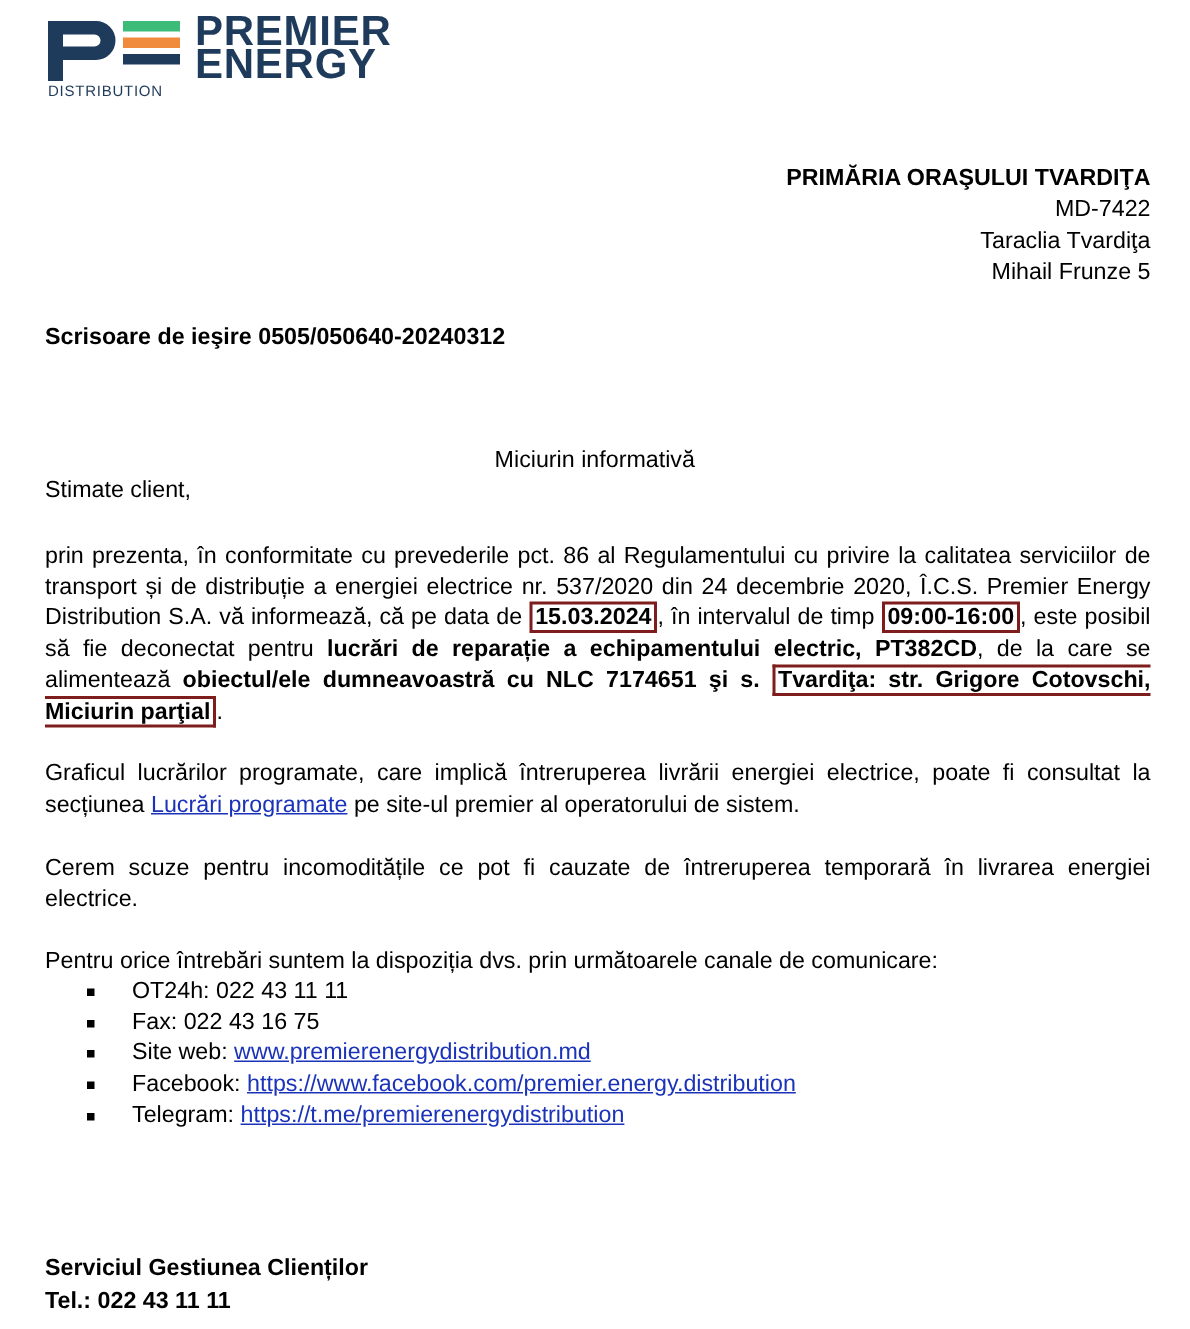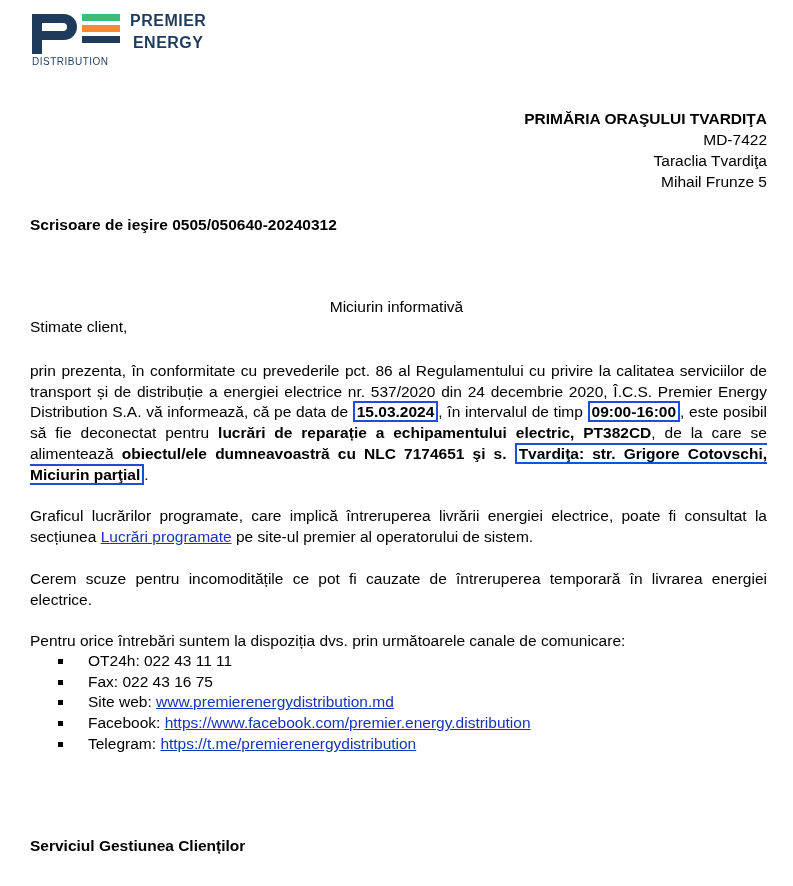"PREMIER" .logo-text { font-size: 16px -> 28px; text-align: center -> none }
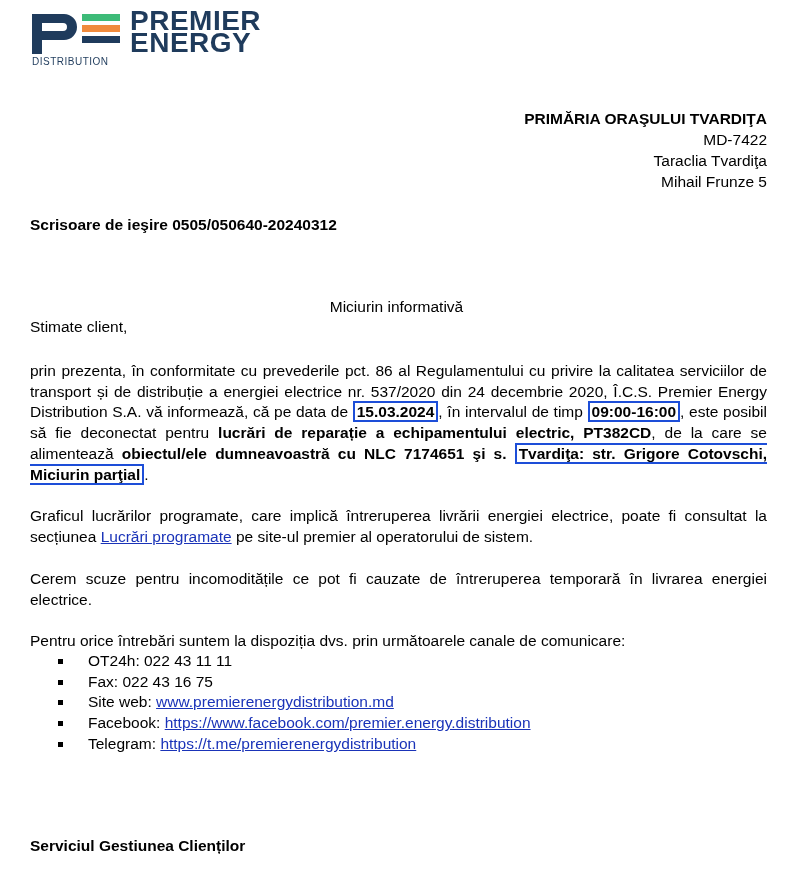"15.03.2024" .box { border: 2px solid #1d4ed8 -> 2px solid #7f1d1d }
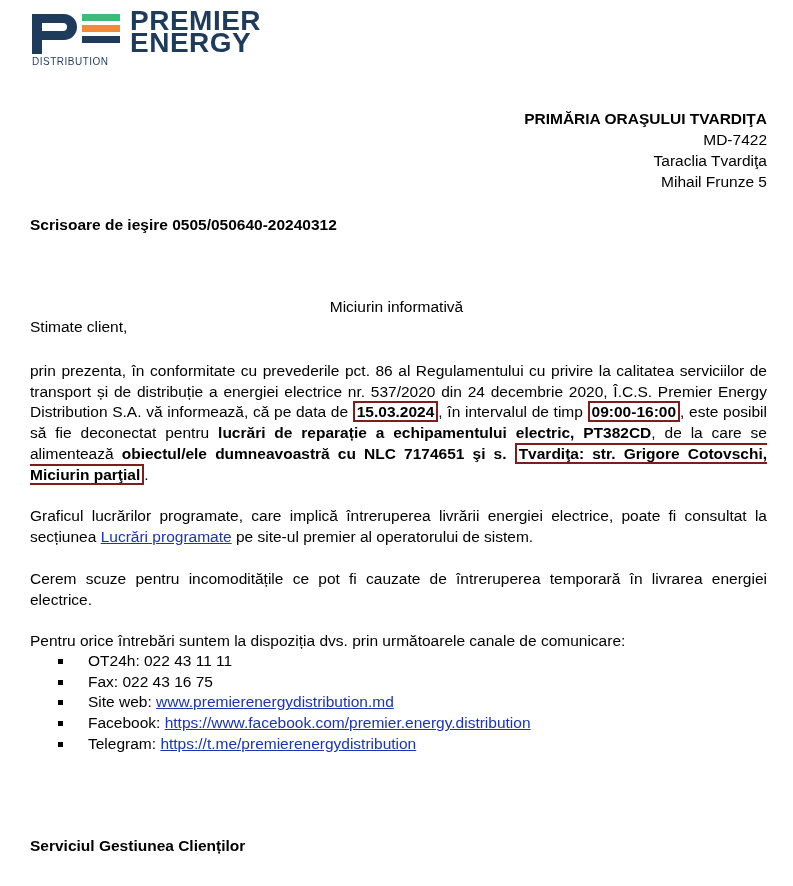"Tel.: 022 43 11 11" div { html: none -> <div>Tel.: 022 43 11 11</div> }
